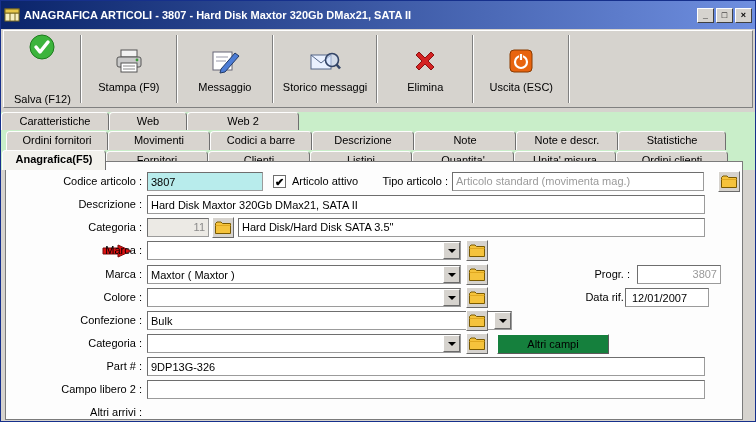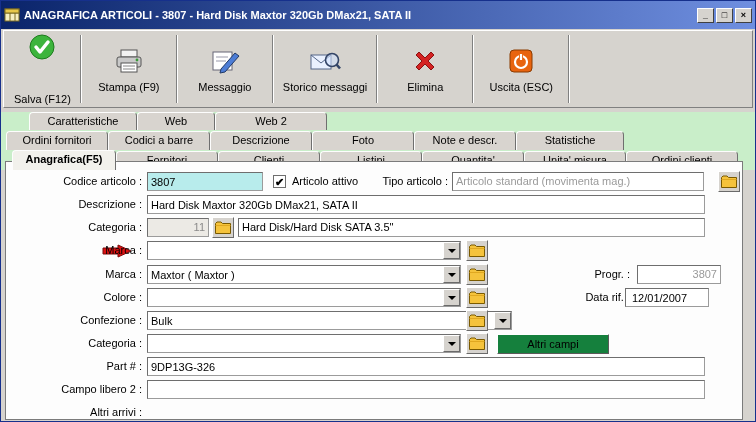"Caratteristiche" .tabrow1 { padding-left: 28px -> none }
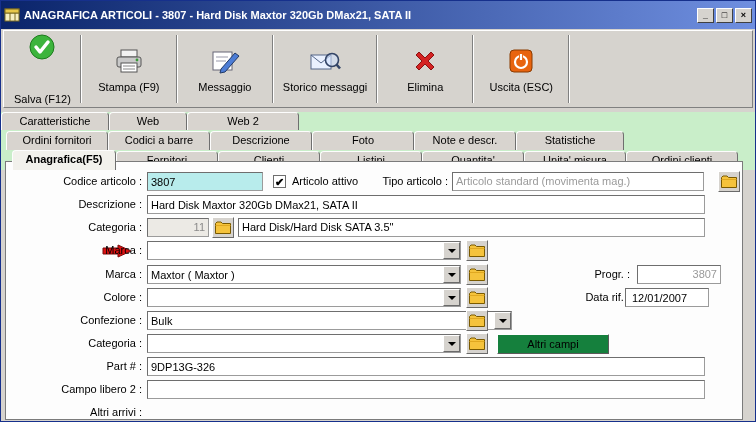"Movimenti" div.tab { html: none -> <div>Movimenti</div> }
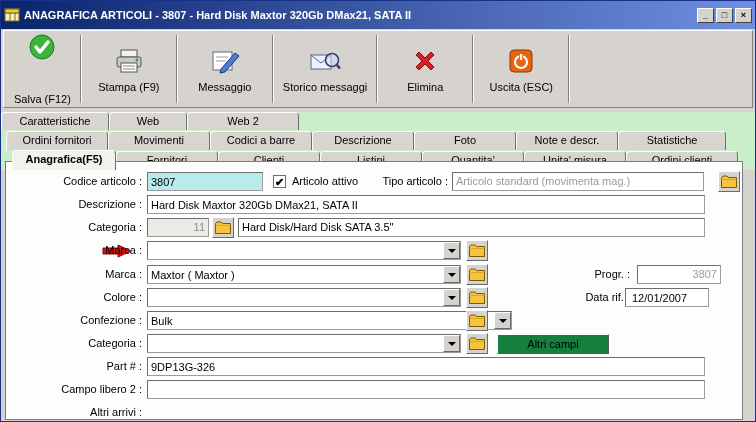"Foto" div.tab { text: Foto -> Note }
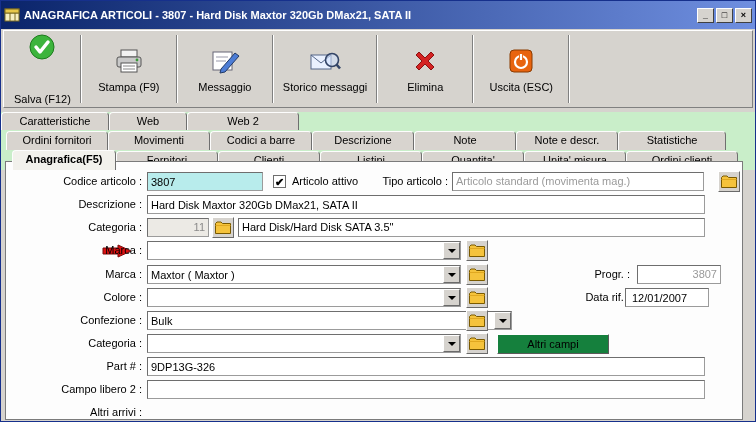"Anagrafica(F5)" .tabrow3 { padding-left: 11px -> 1px }
